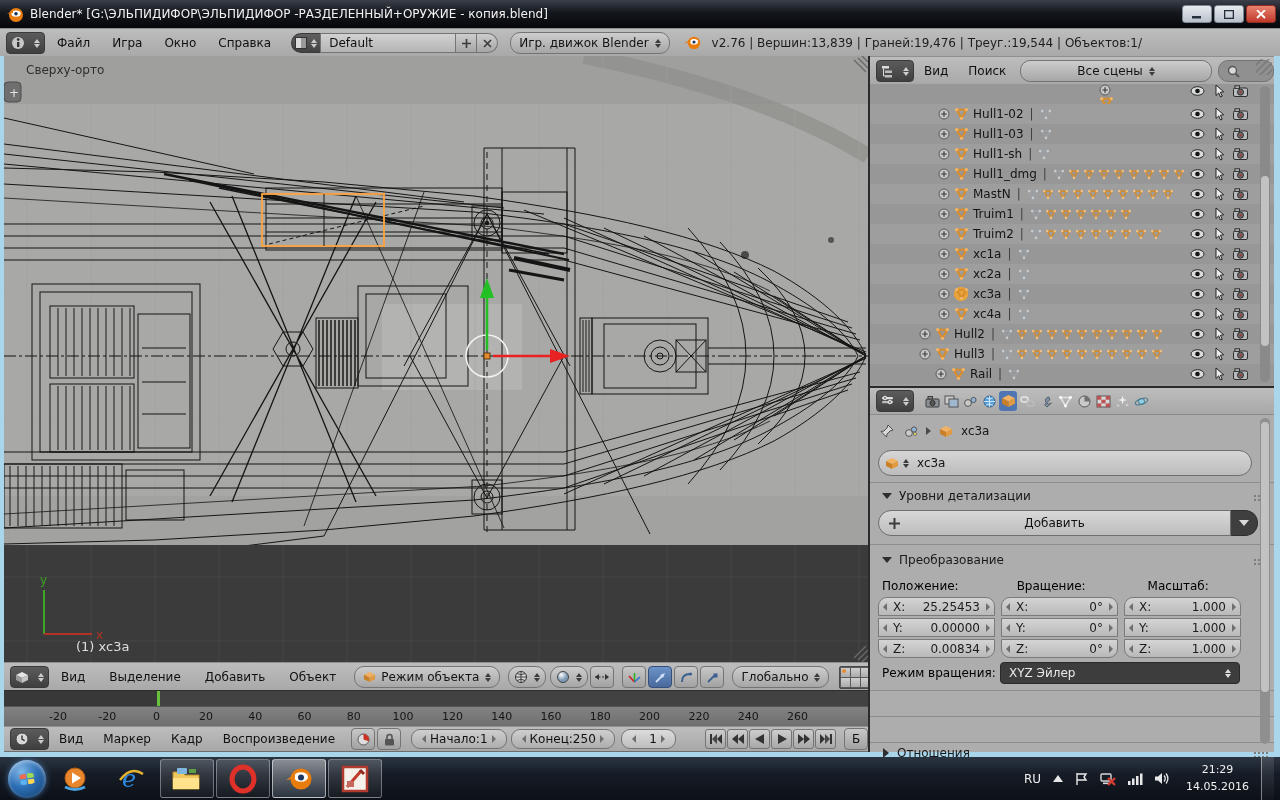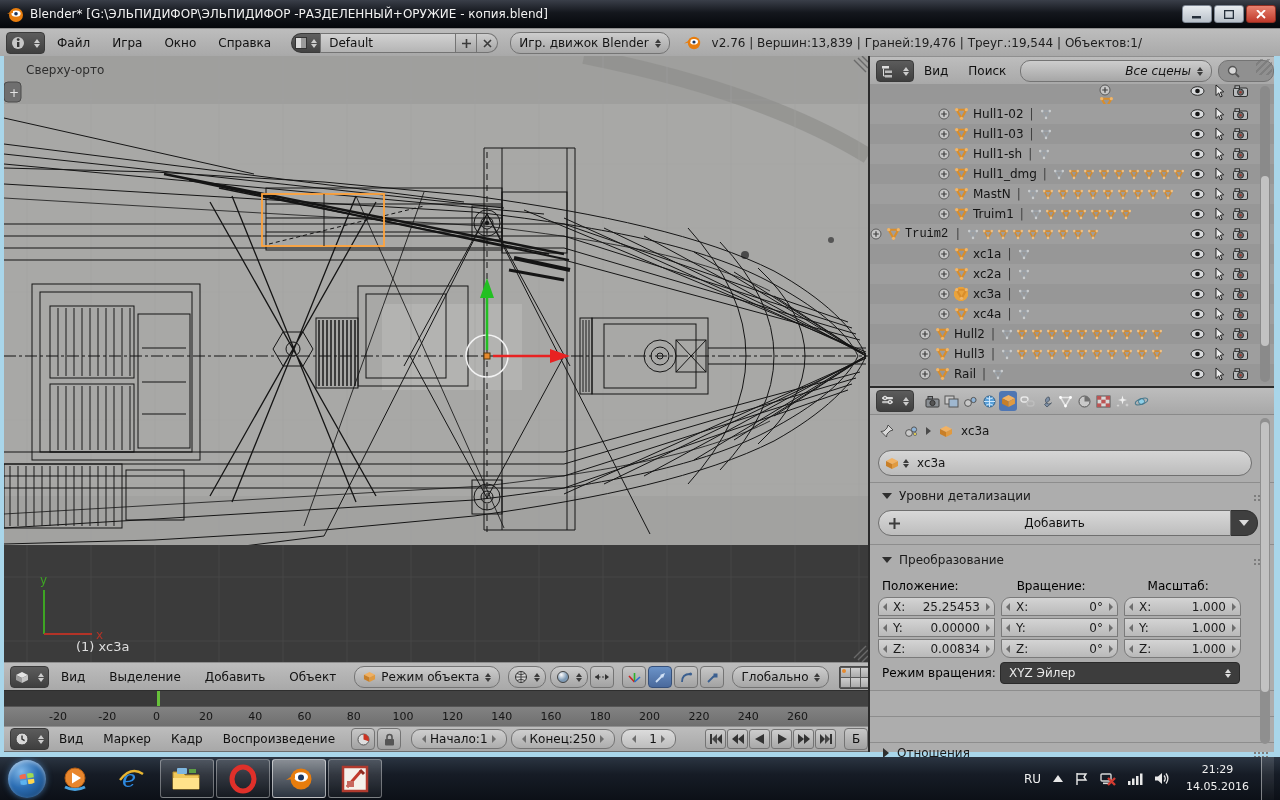"Все сцены" span.pill { font-style: italic -> none; justify-content: flex-end -> center }
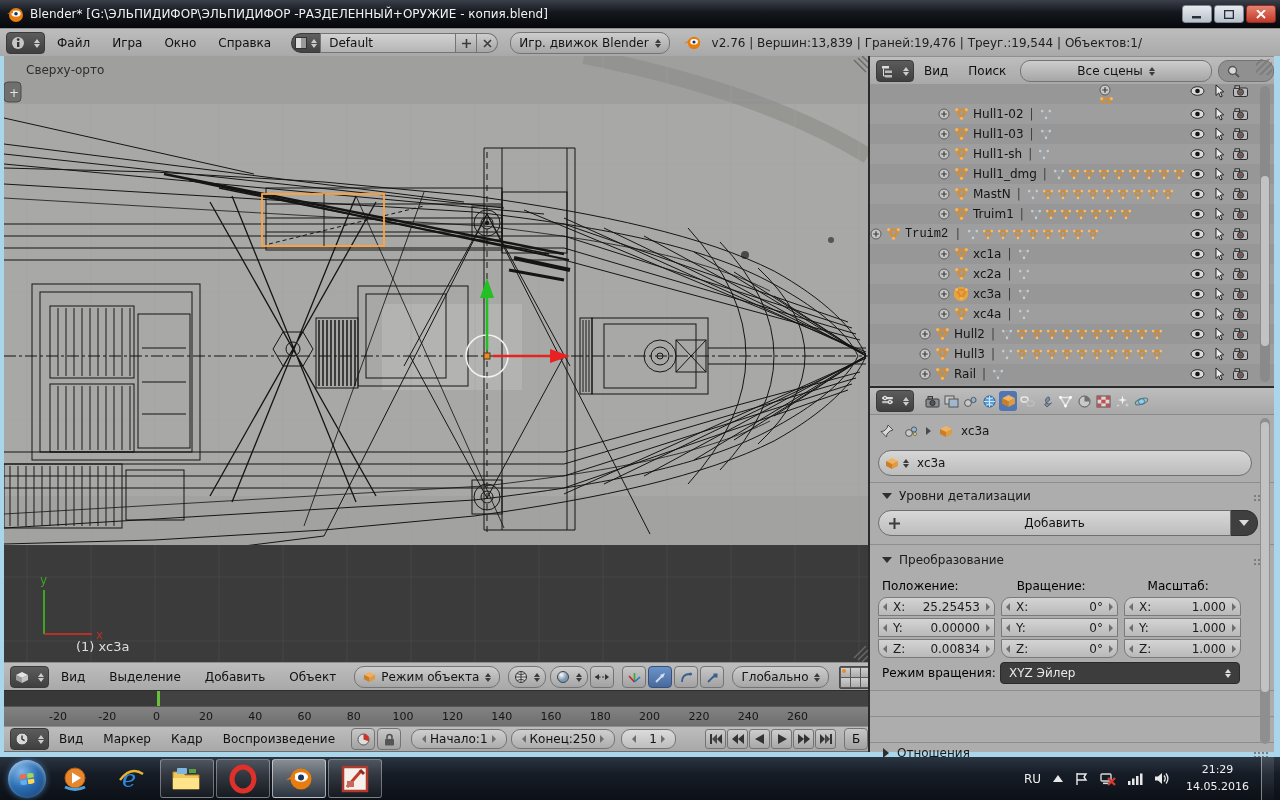"Truim2" div.ol-row { font-family: Liberation Mono, monospace -> none; padding-left: none -> 68px }
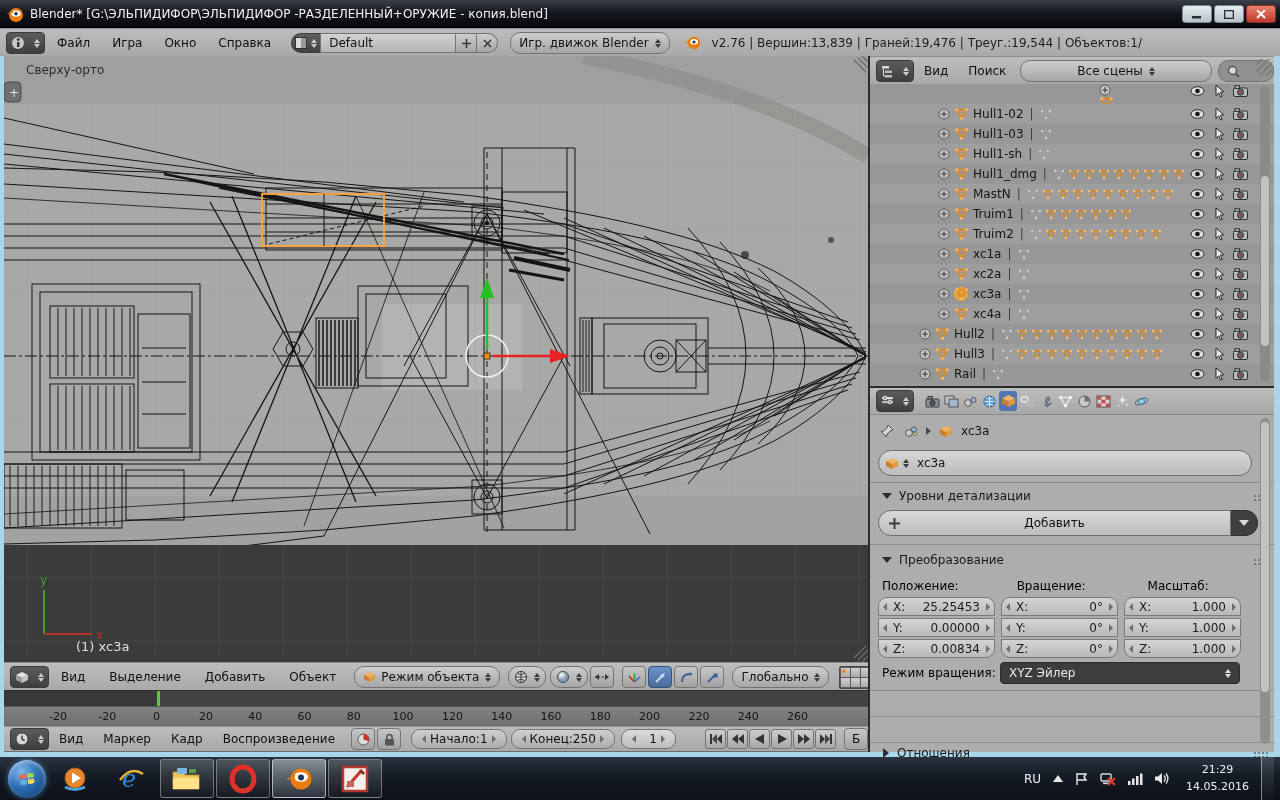"Rail" div.ol-row { padding-left: 49px -> 65px }
